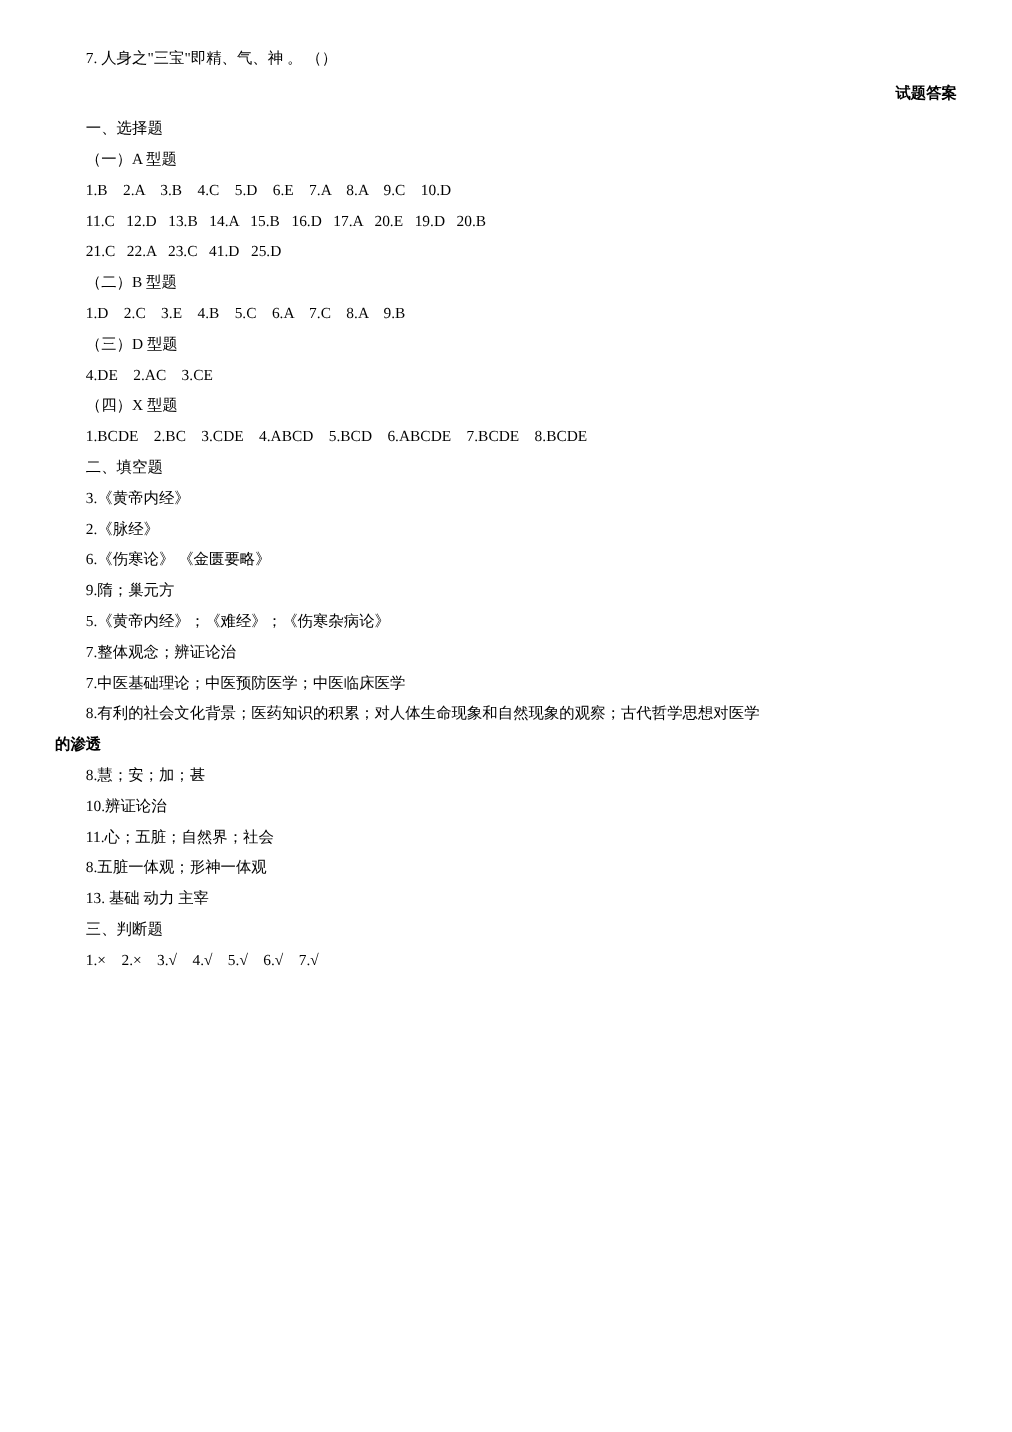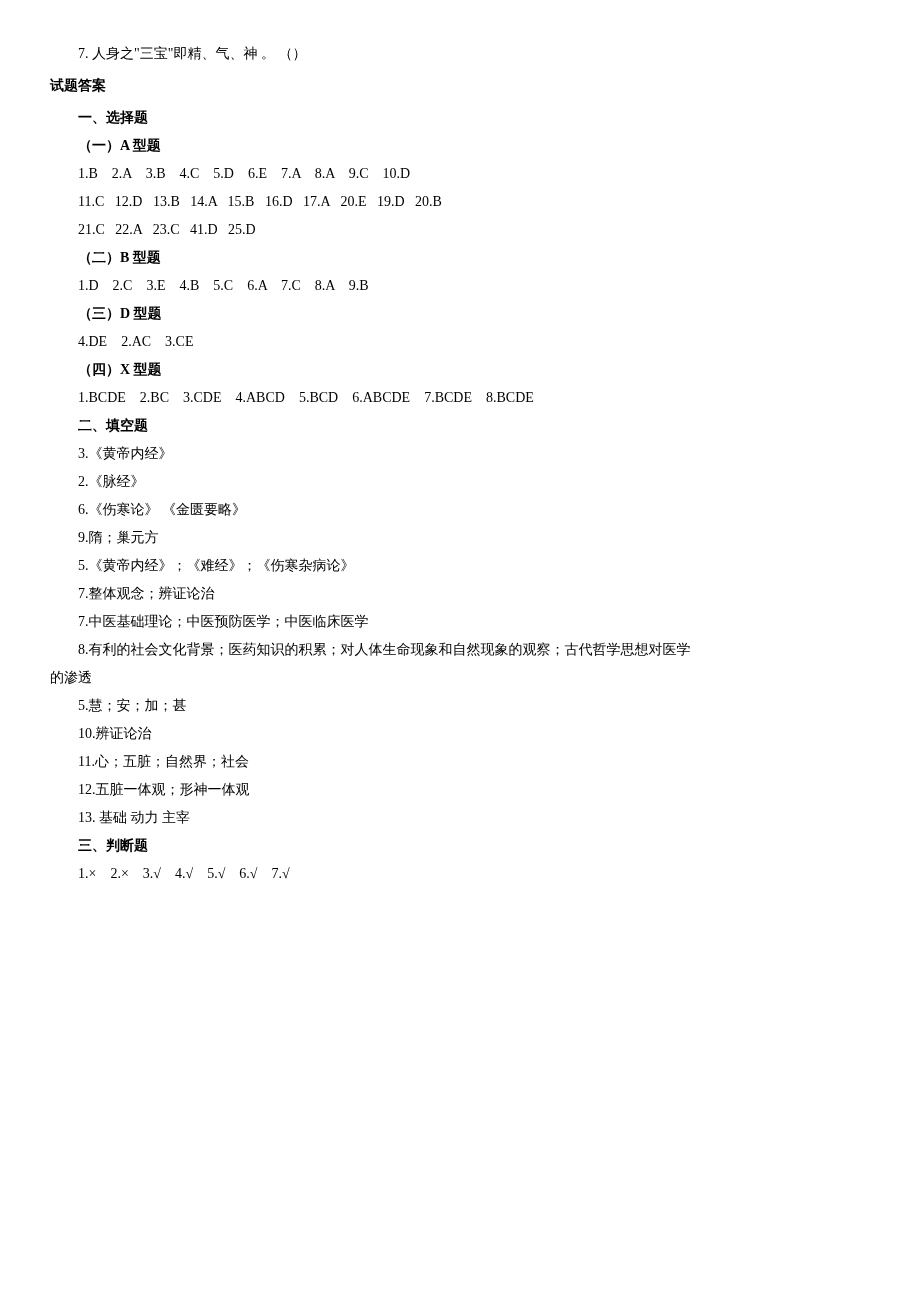"试题答案" .center-title { text-align: left -> right }
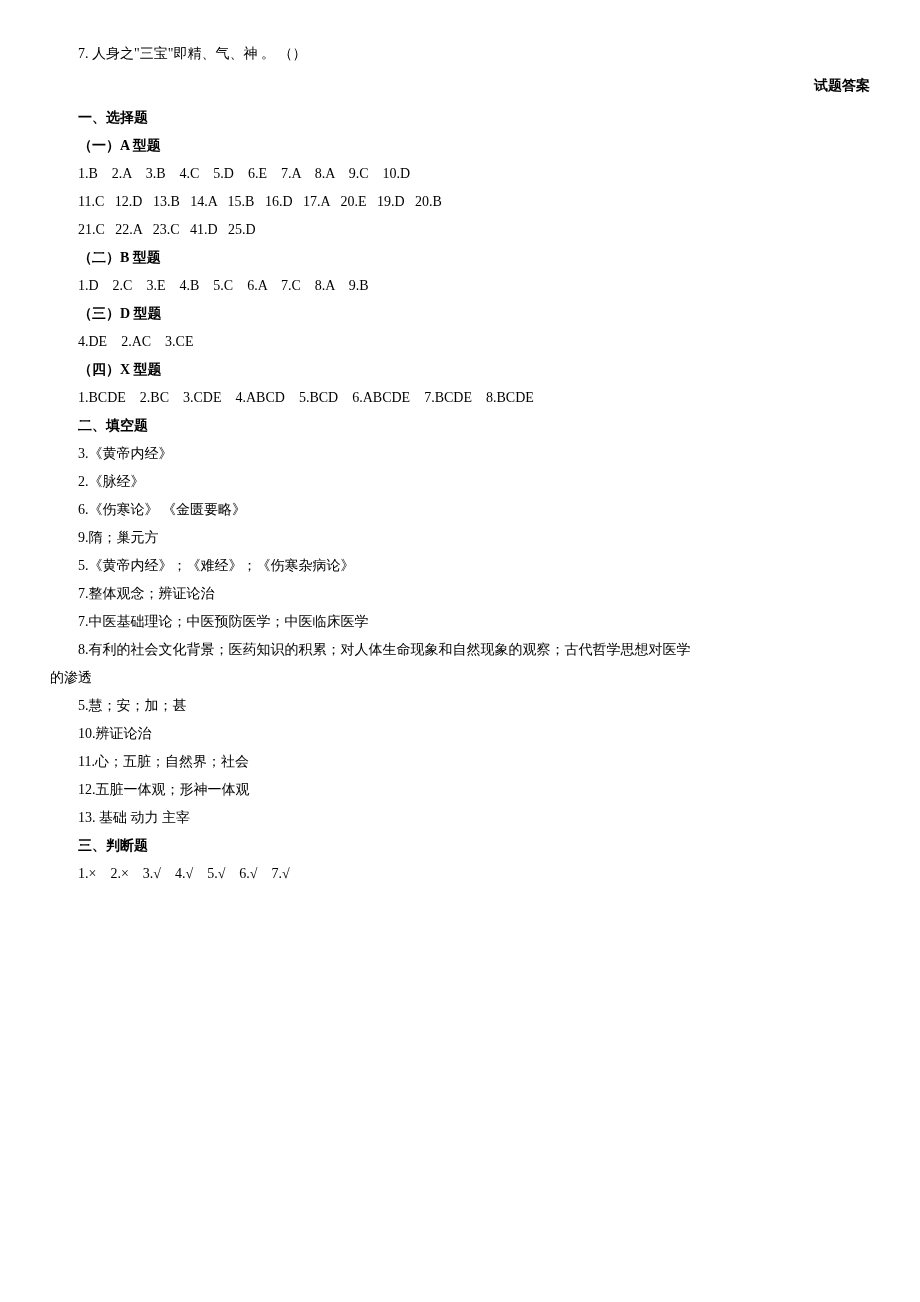"一、选择题" .section-title { font-weight: bold -> normal }
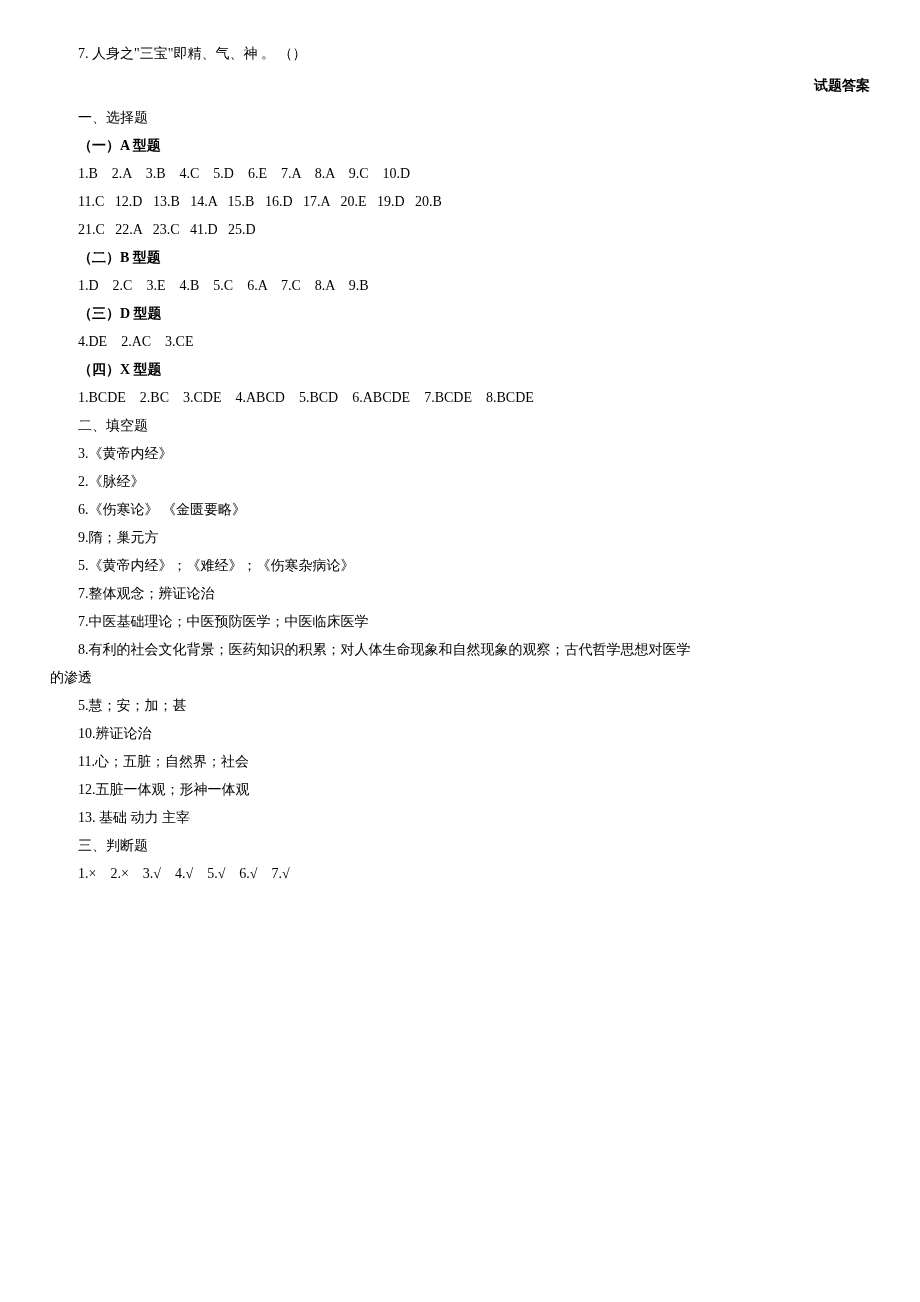"（一）A 型题" .sub-title { font-weight: bold -> normal }
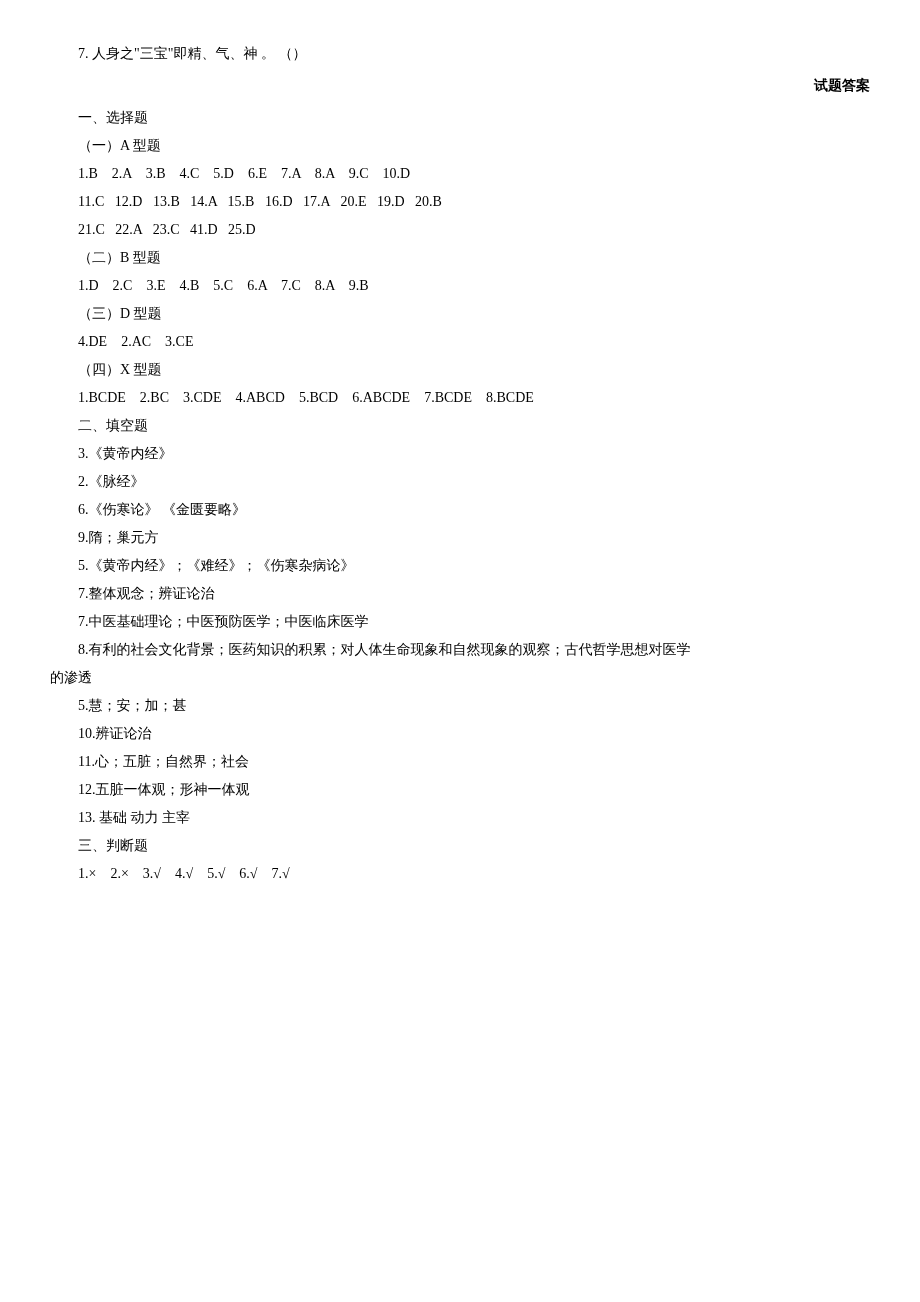"的渗透" .no-indent { font-weight: none -> bold }
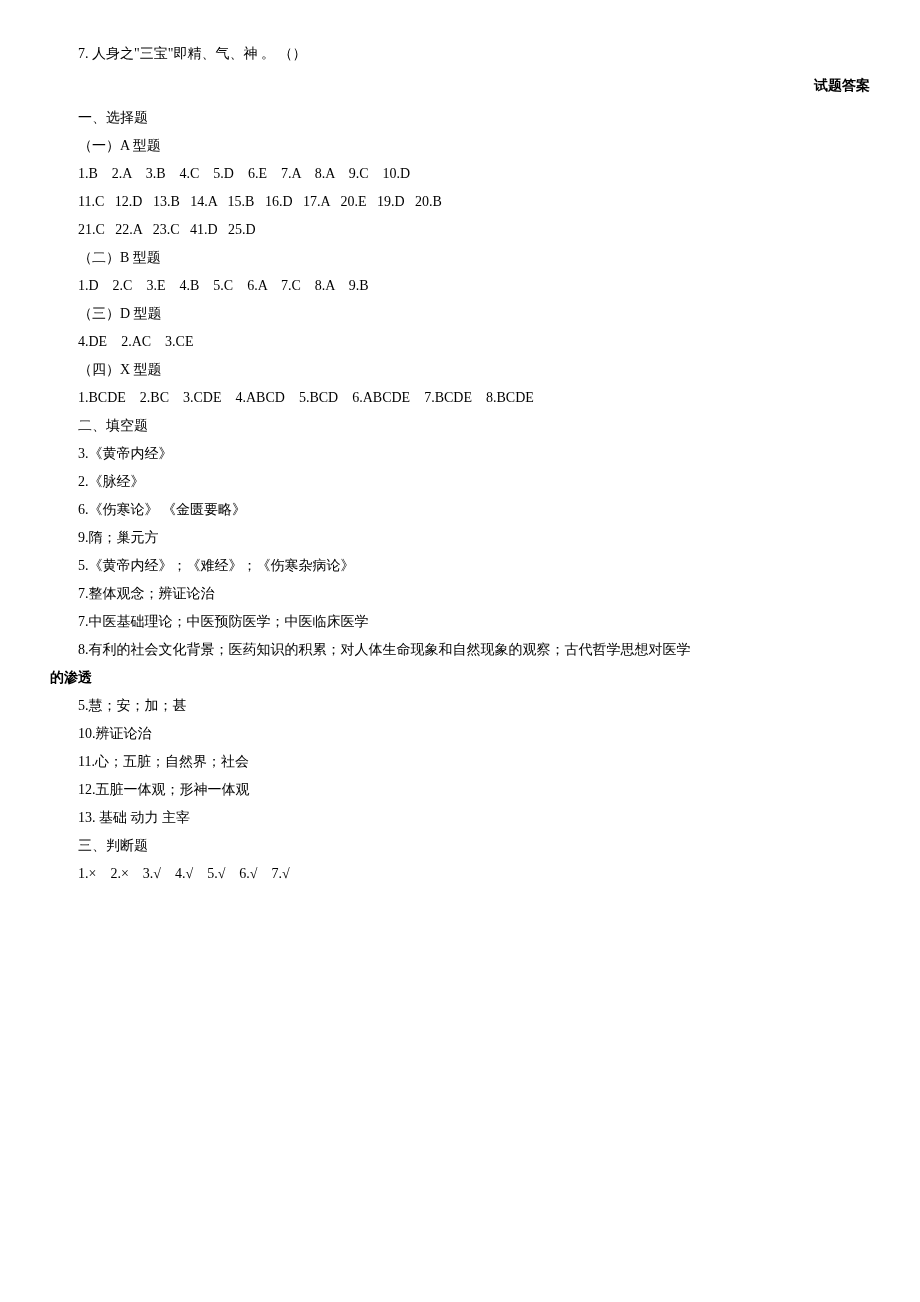"5.慧；安；加；甚" div.fill-line { text: 5 -> 8 }
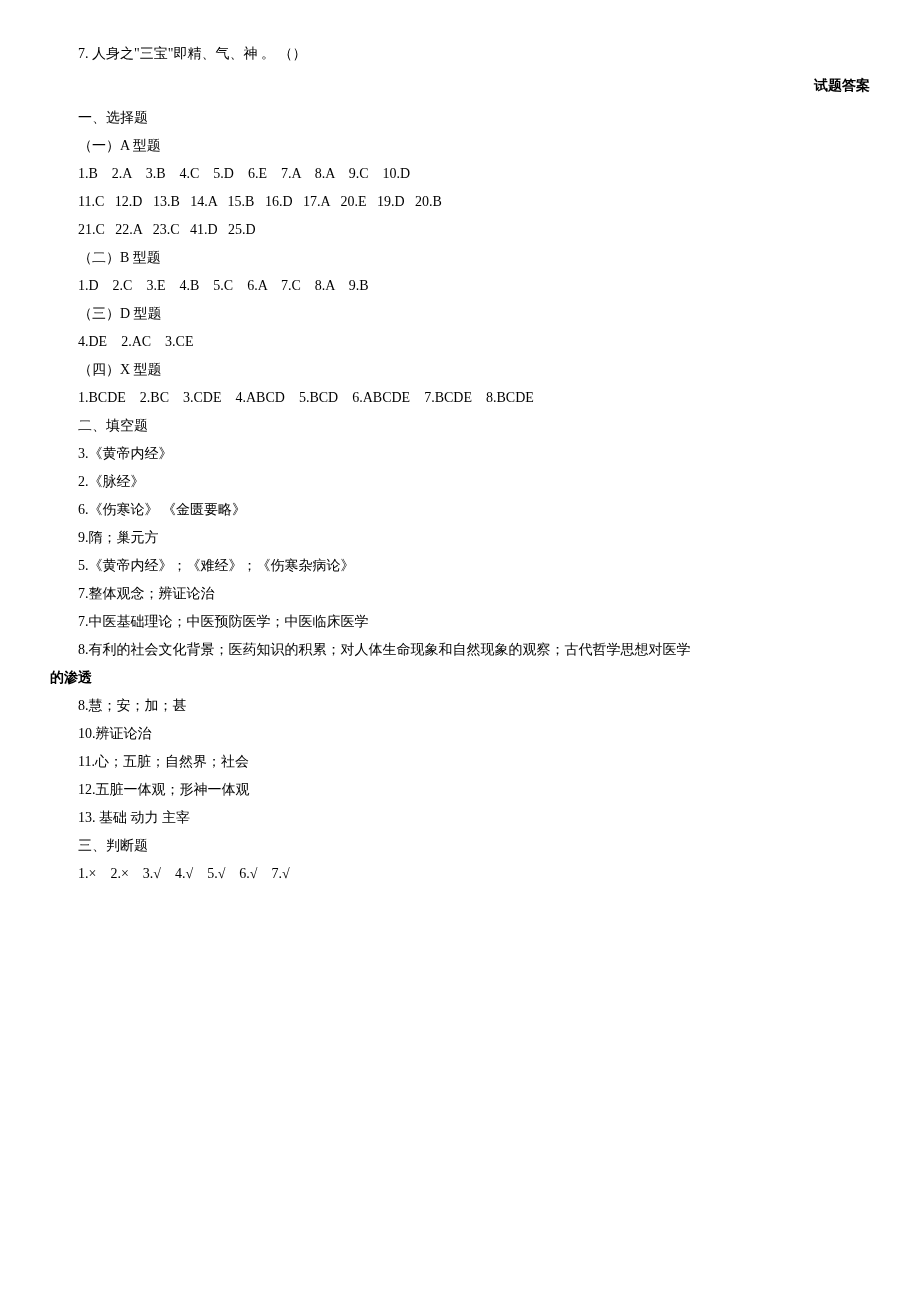"12.五脏一体观；形神一体观" div.fill-line { text: 12 -> 8 }
